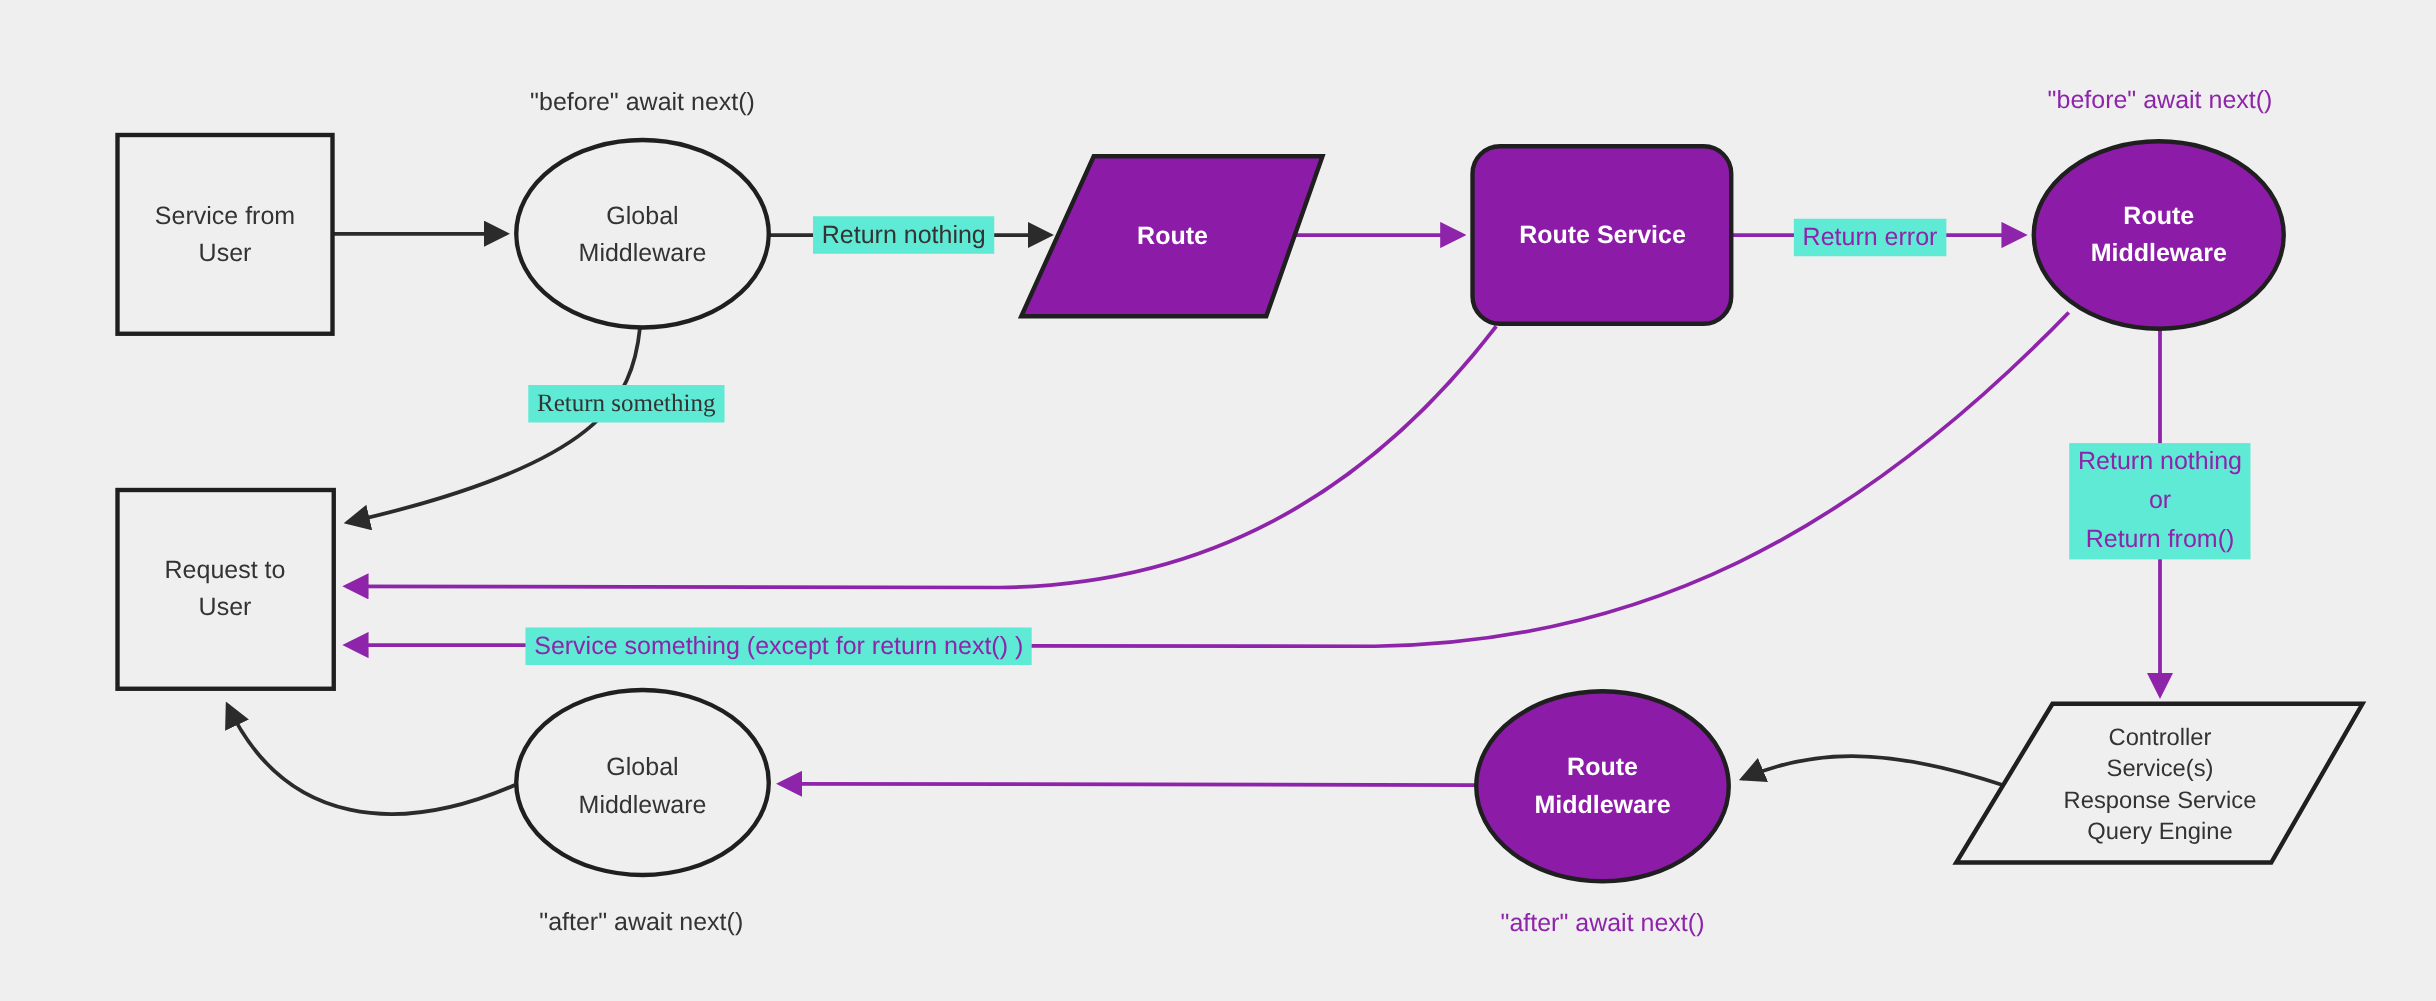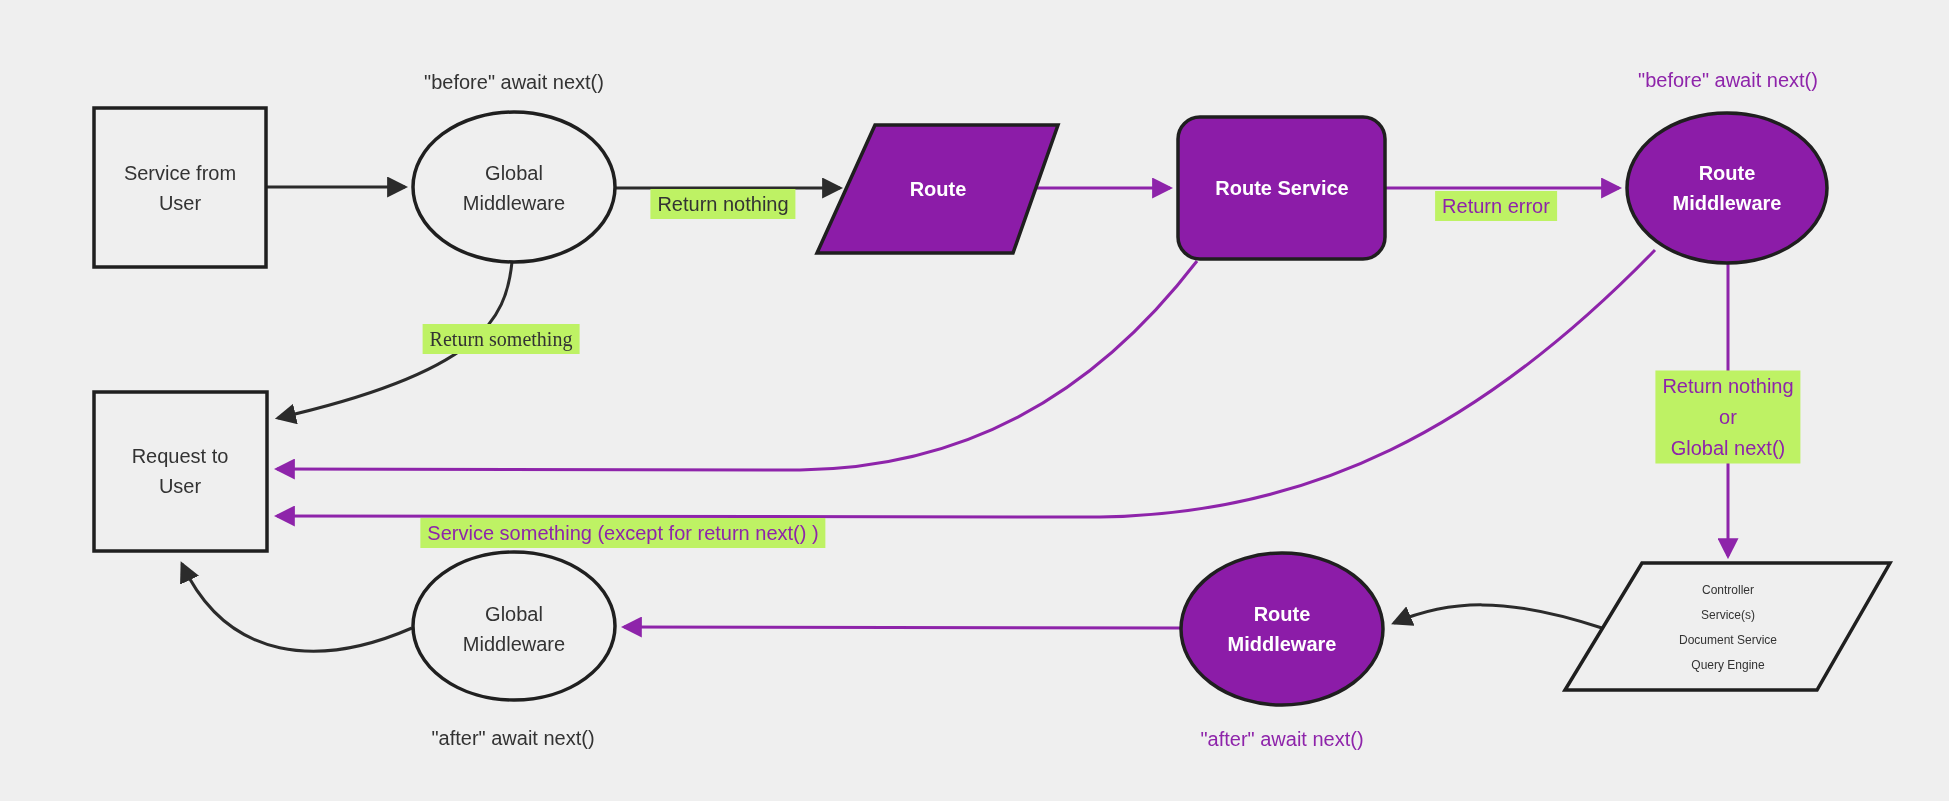"Return nothing" .lbl.on-line { background: #bef264 -> #5eead4; margin-top: 16px -> none }
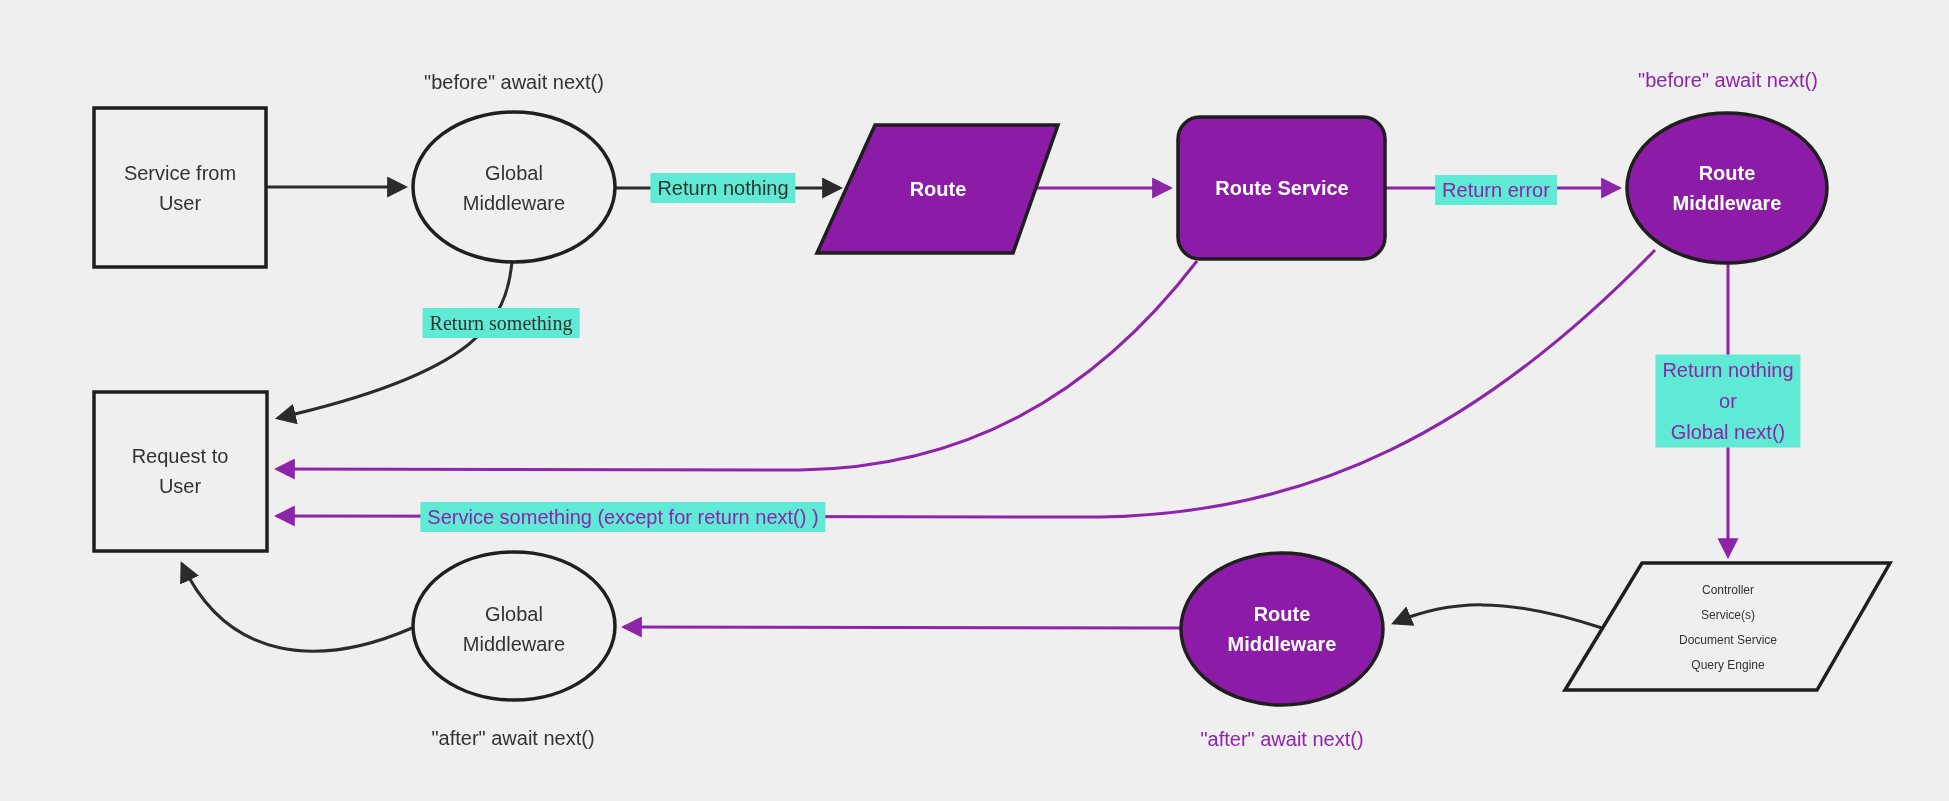"Global next()" div { text: Global next -> Return from }
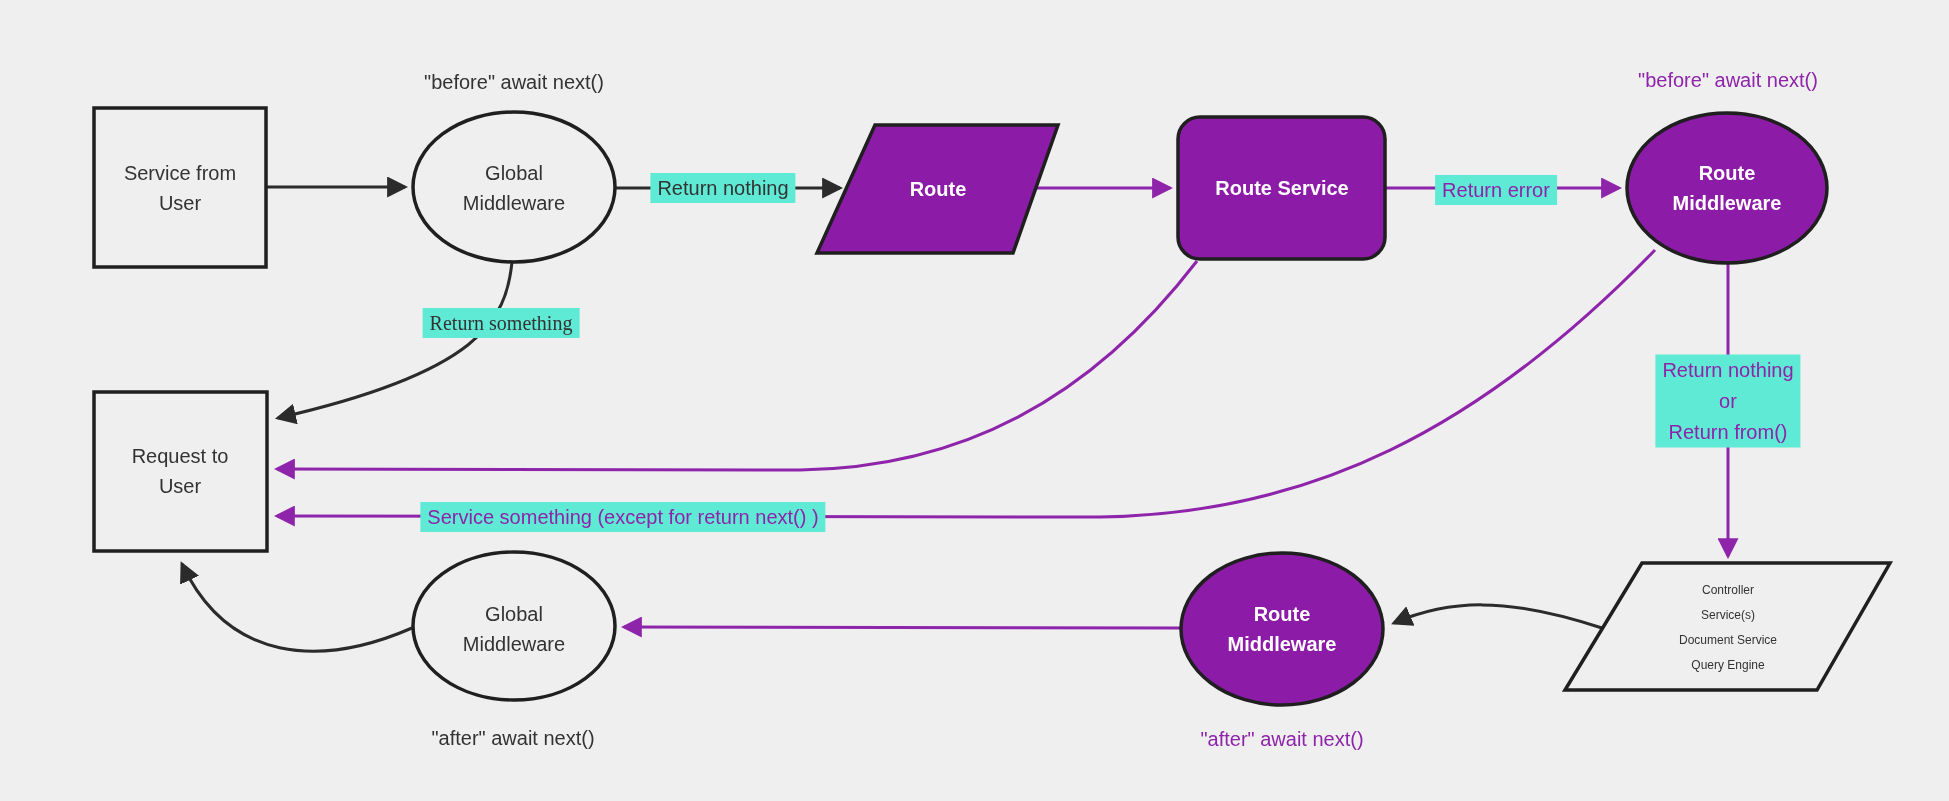"Controller" .node-label.small { font-size: 12px -> 19px }
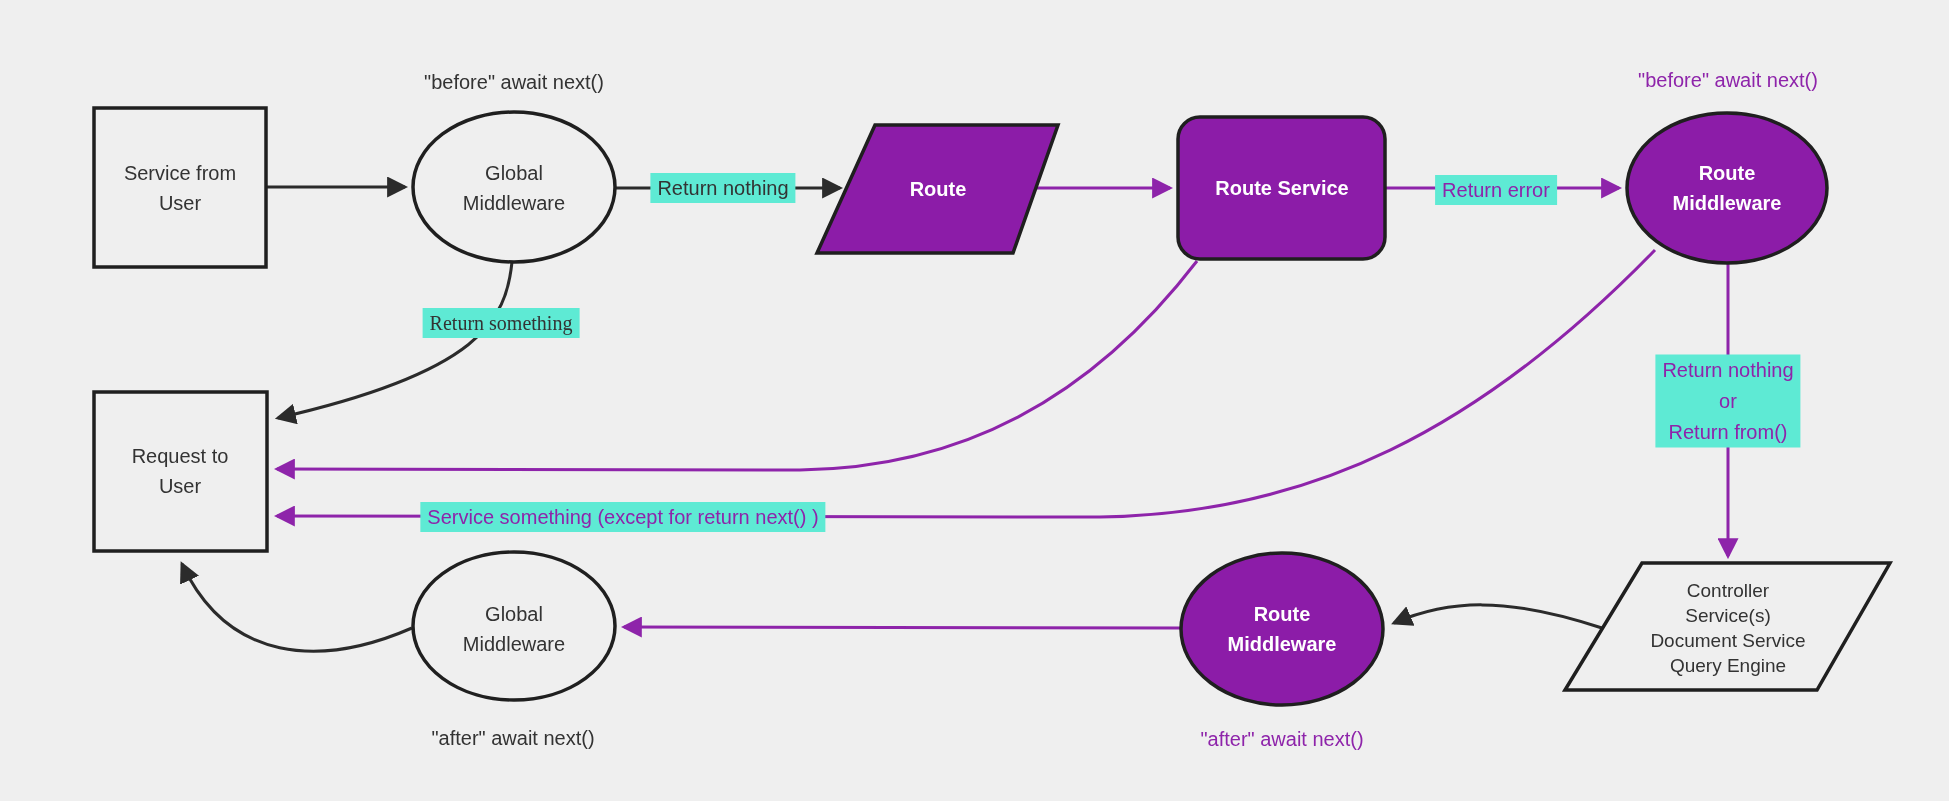"Document Service" div { text: Document -> Response }
